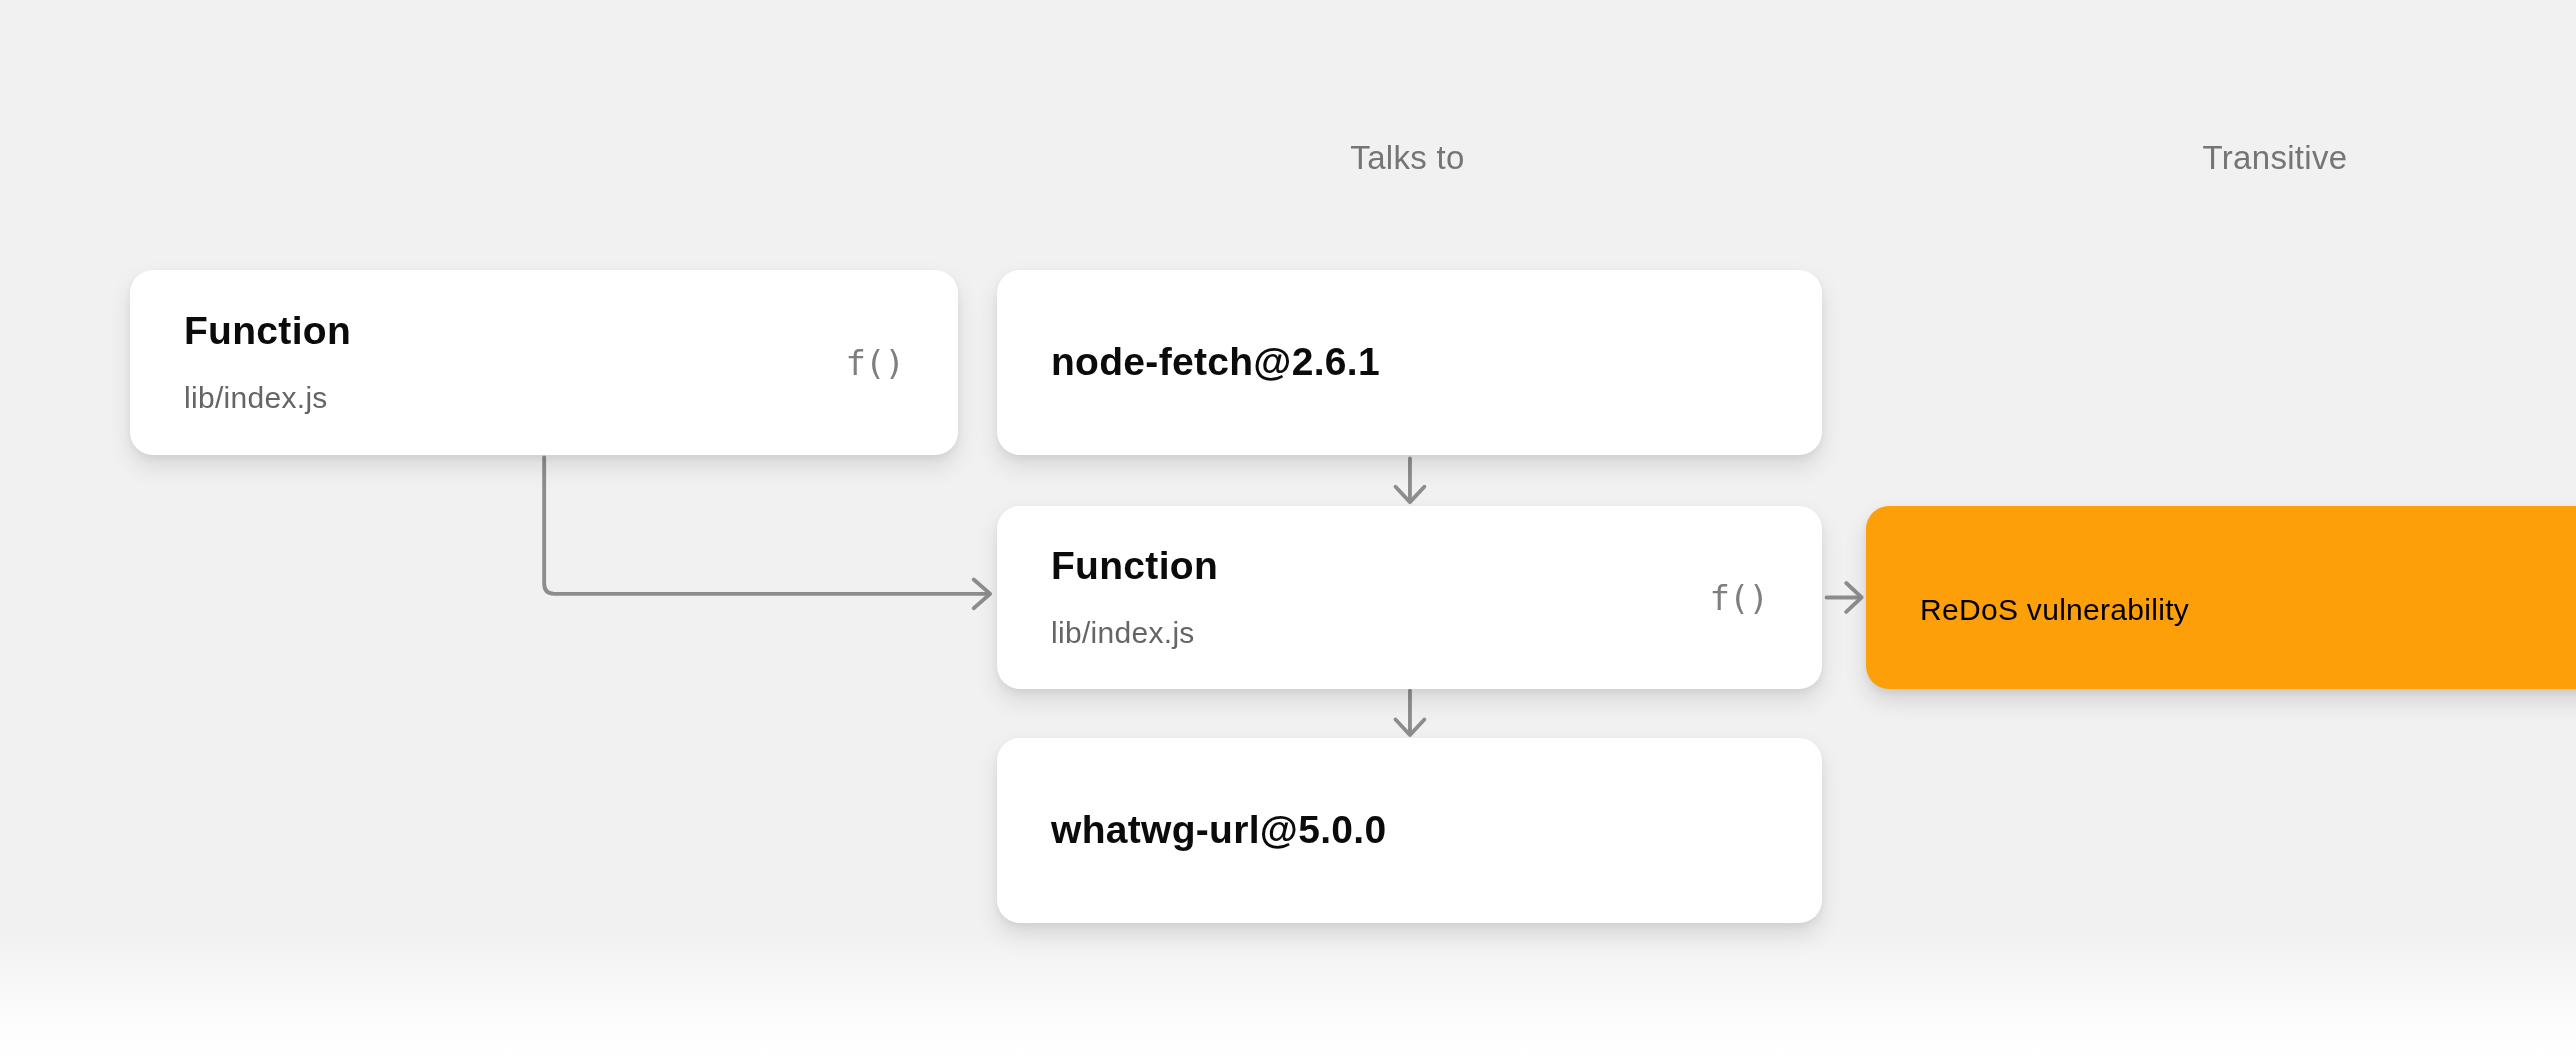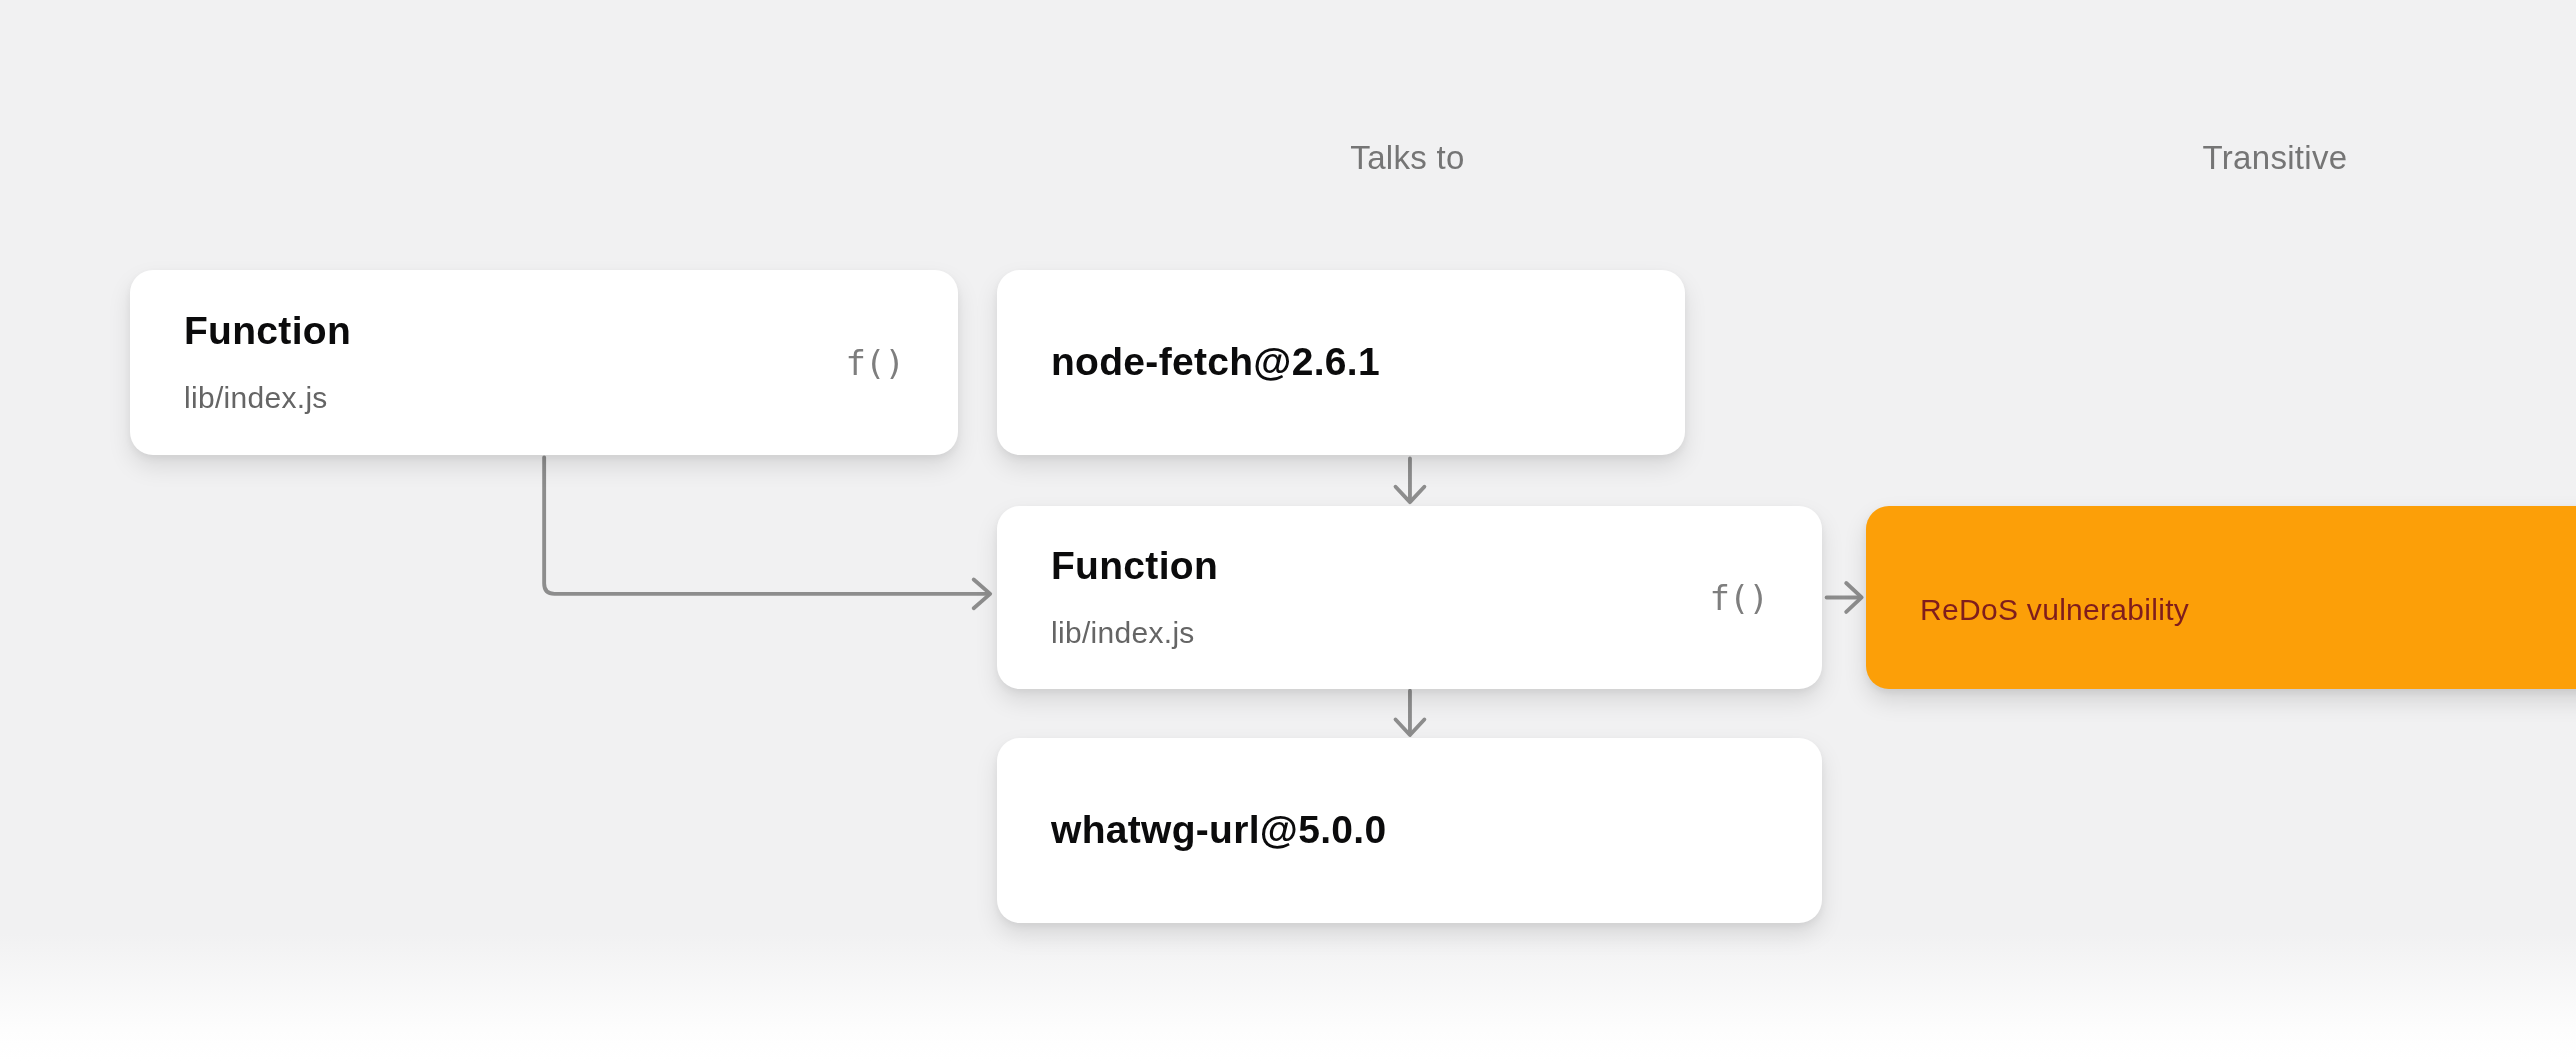"node-fetch@2.6.1" .card.node-fetch { width: 688px -> 825px }
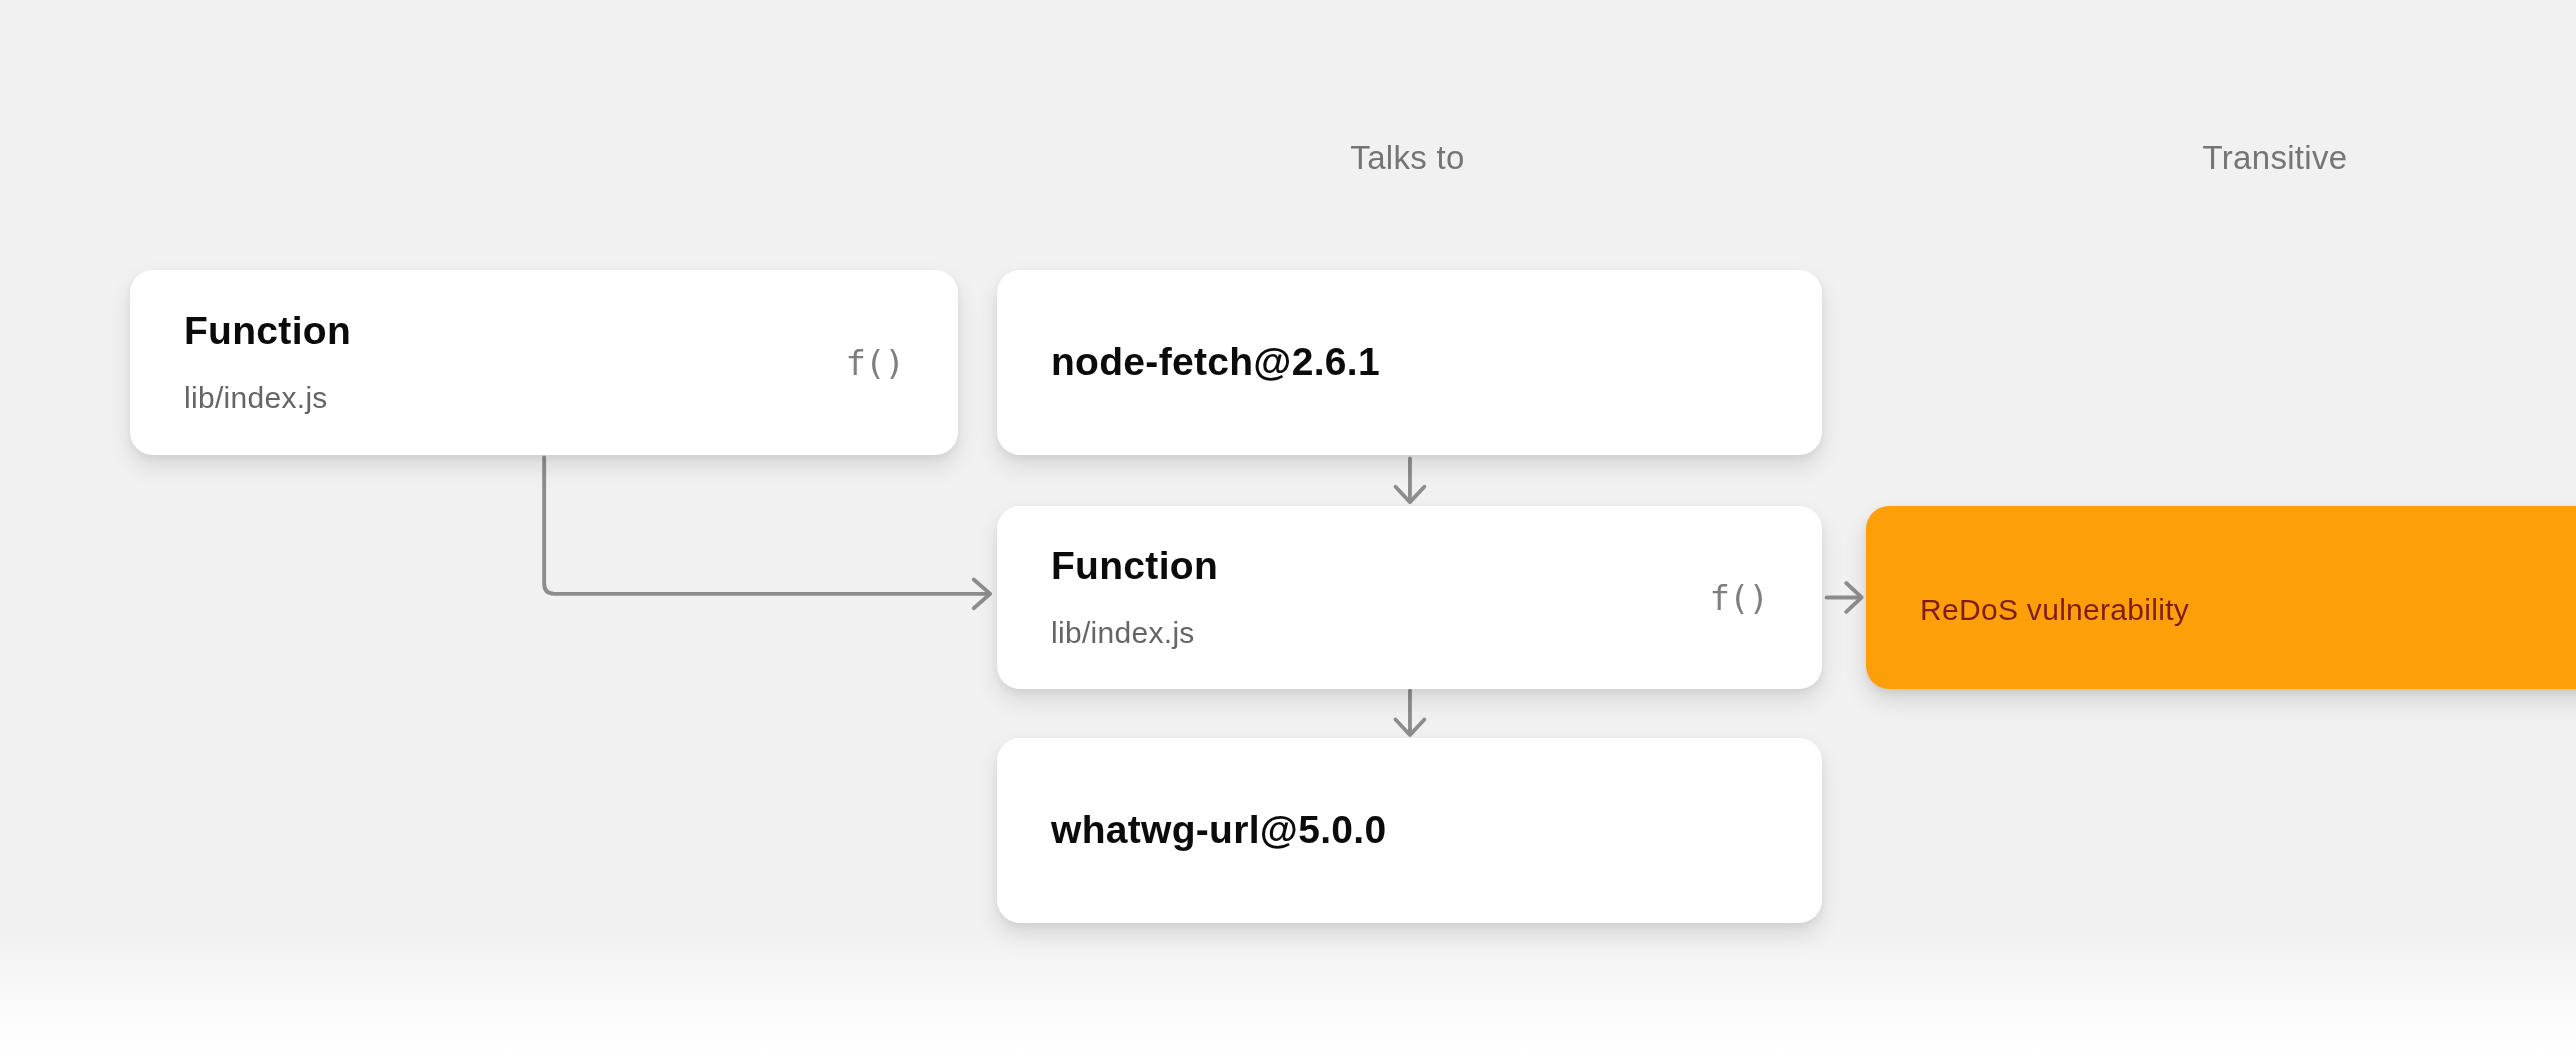"ReDoS vulnerability" .issue .card-subtitle { color: #7f1d1d -> #000000 }
